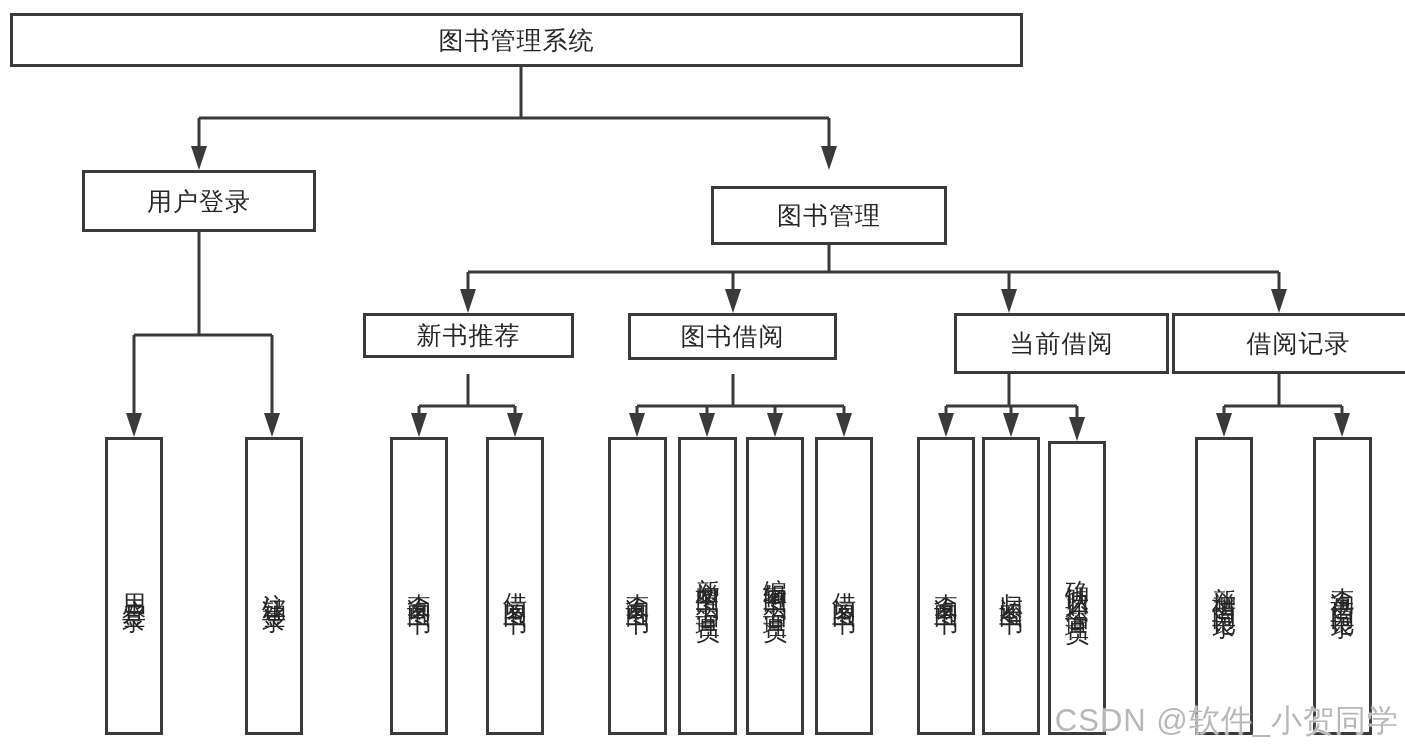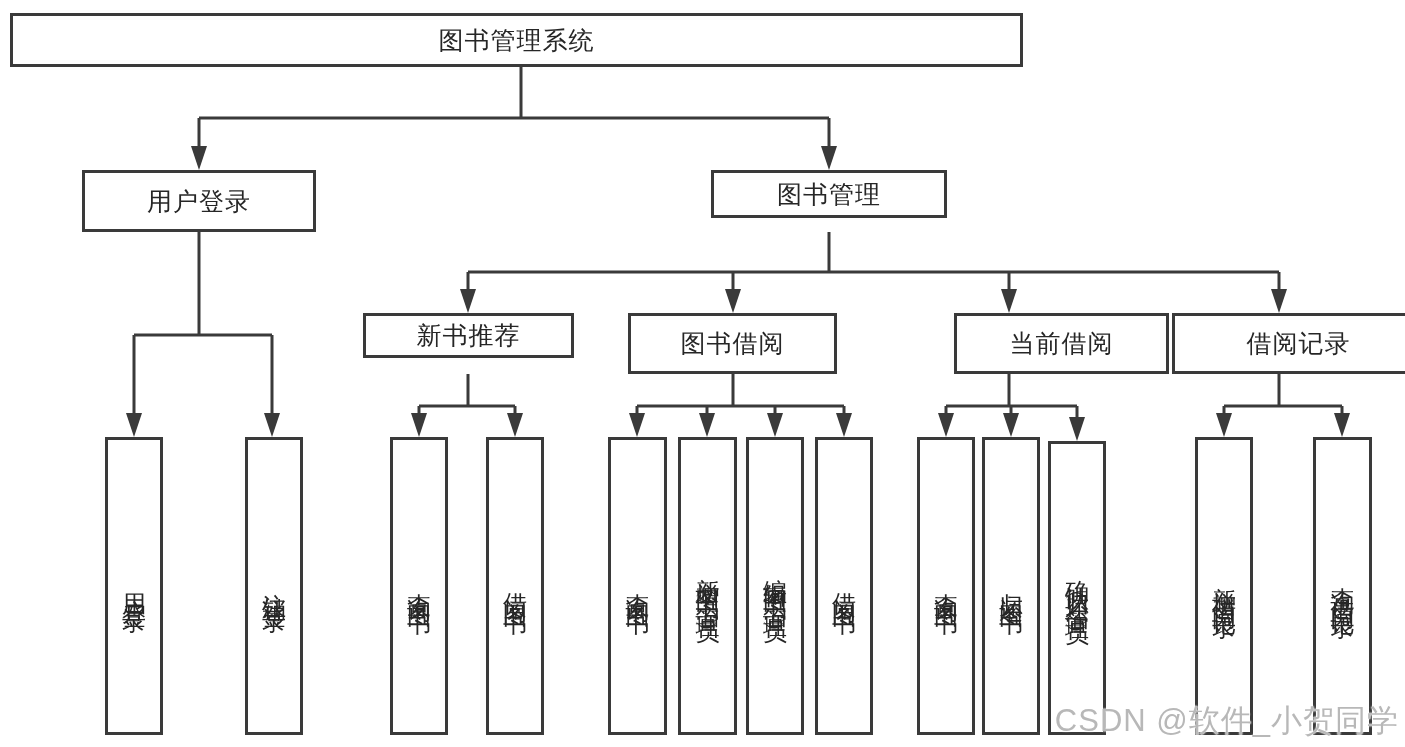"图书管理" div.node { height: 48px -> 59px; top: 170px -> 186px }
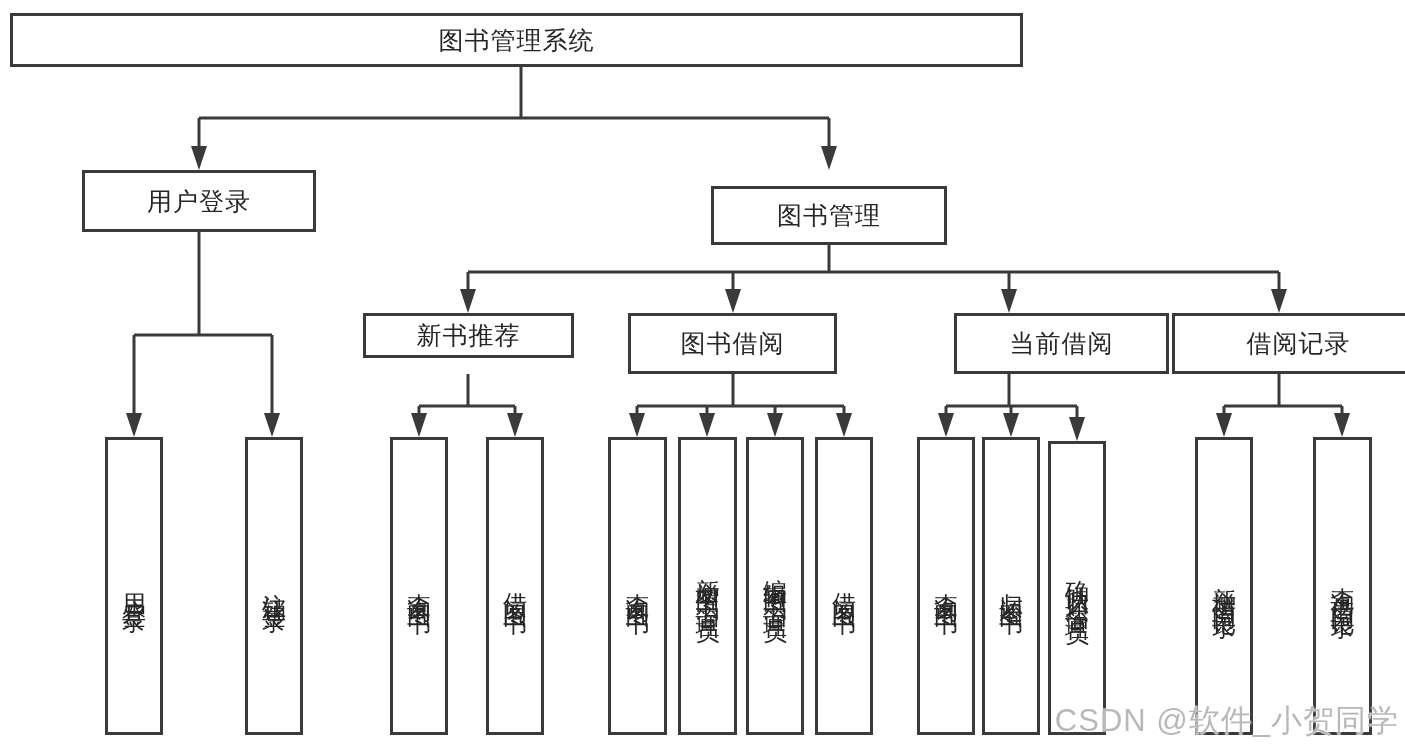"图书借阅" div.node { height: 61px -> 47px }
